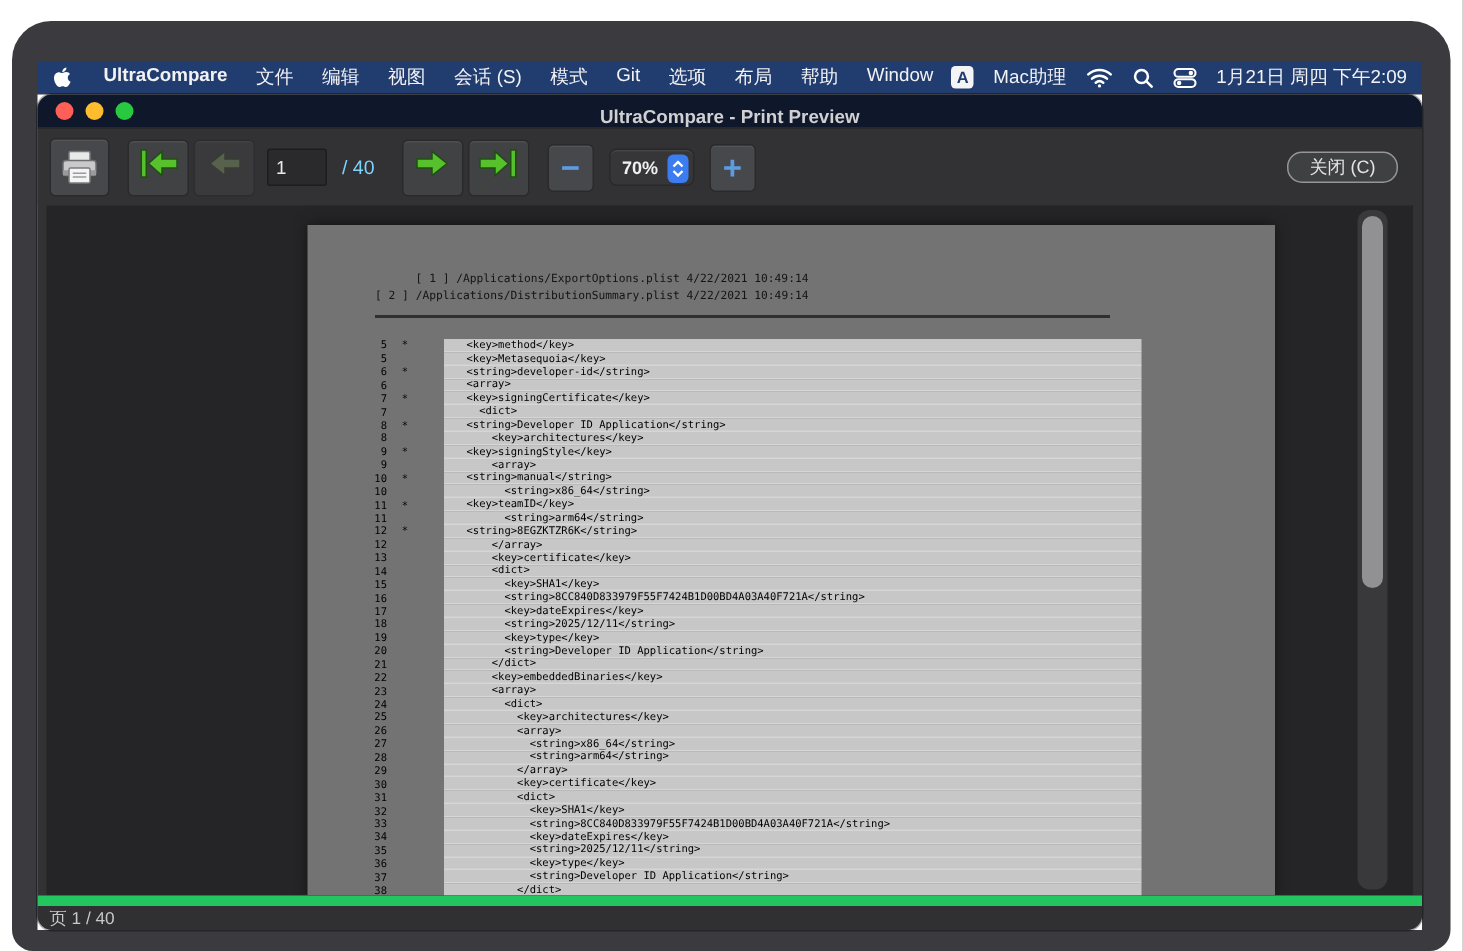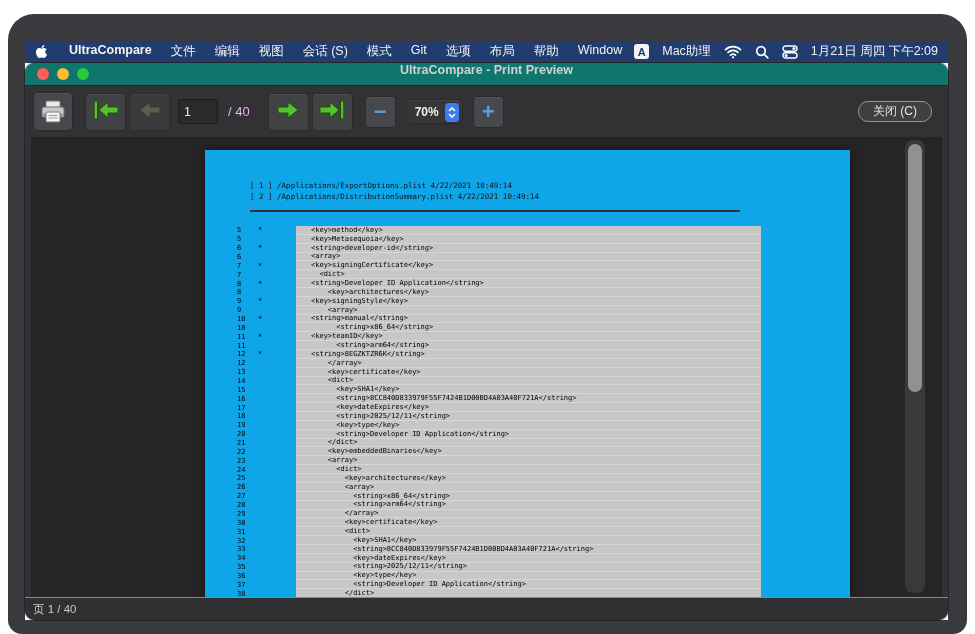"UltraCompare - Print Preview" .titlebar { align-items: flex-start -> flex-end; background: #0f766e -> #0f172a }
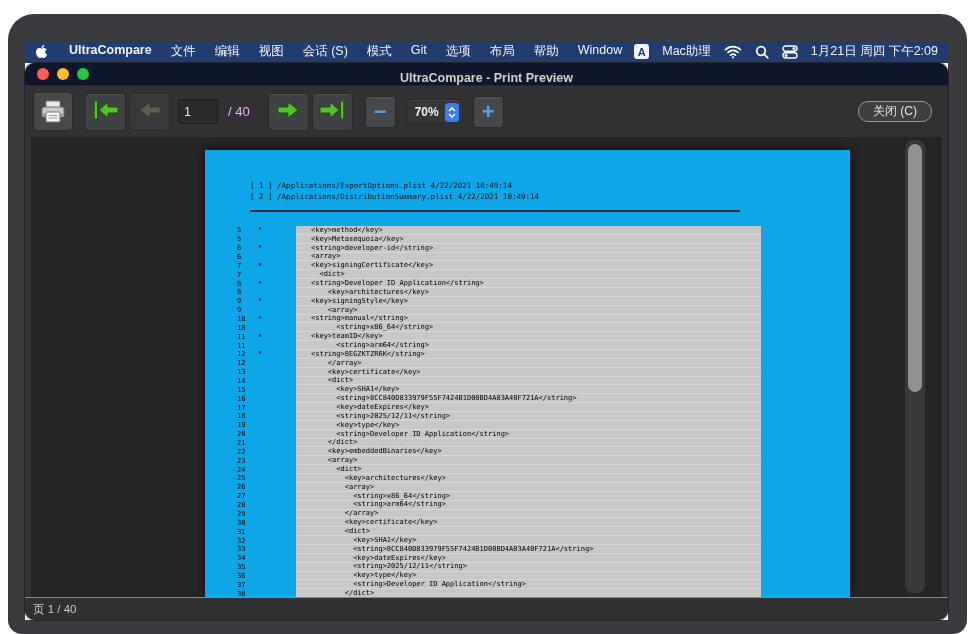"/ 40" .page-total { color: #f0abfc -> #7dd3fc }
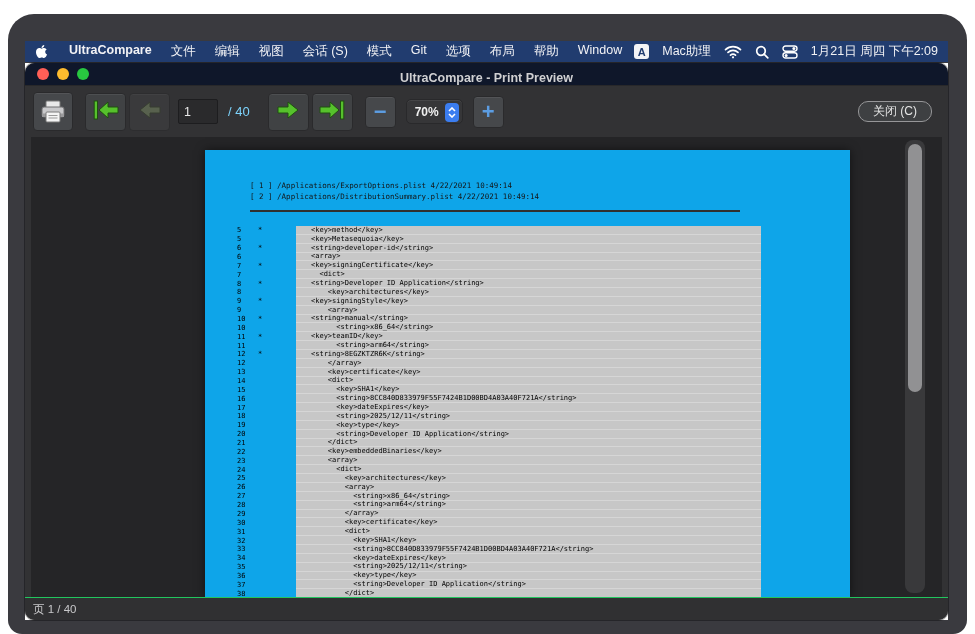"[ 1 ] /Applications/ExportOptions.plist" .page { background: #0ea5e9 -> #737373; text-align: none -> right }
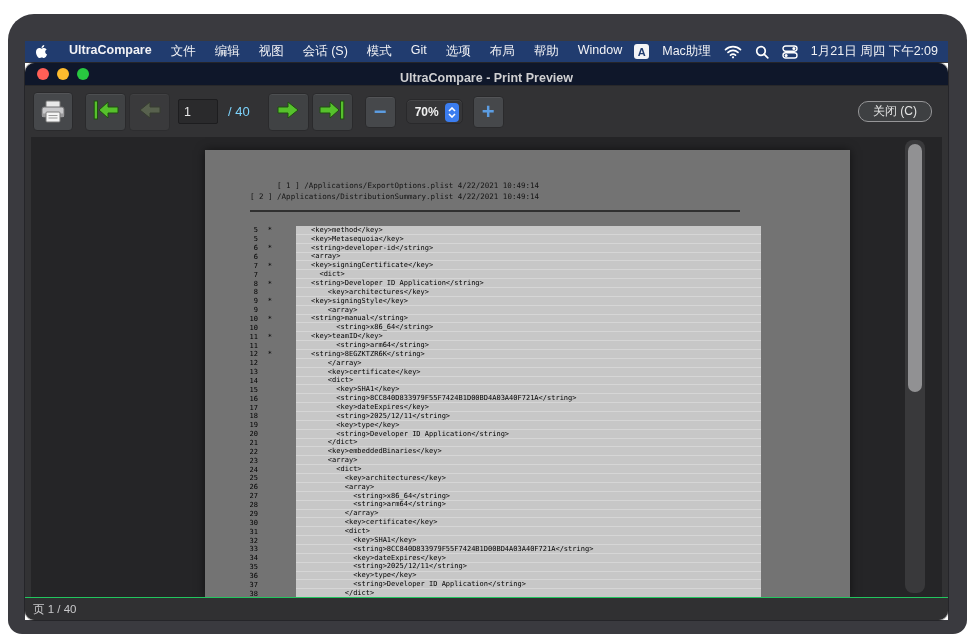"页 1 / 40" .statusbar { border-top: 1px solid #22c55e -> 7px solid #22c55e }
